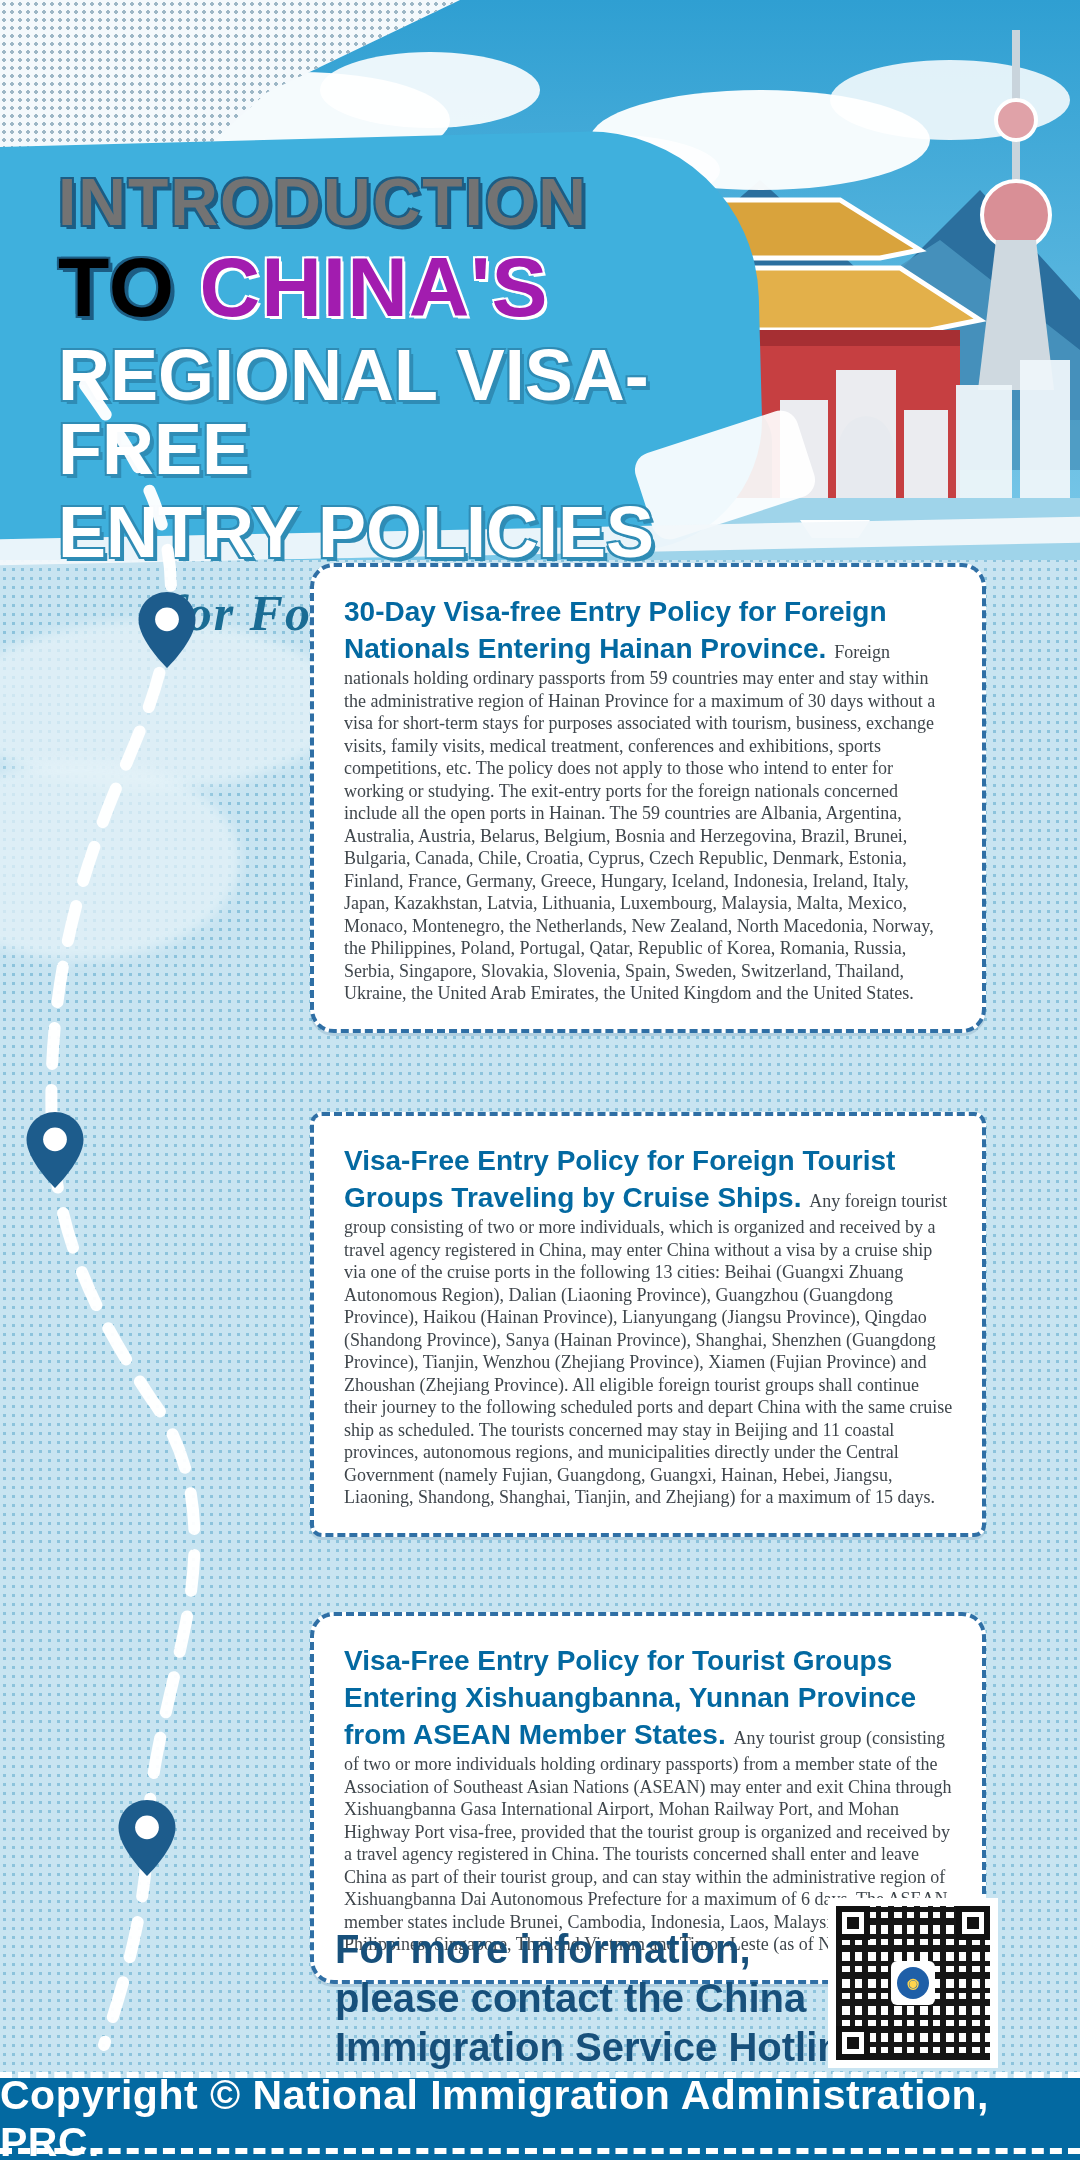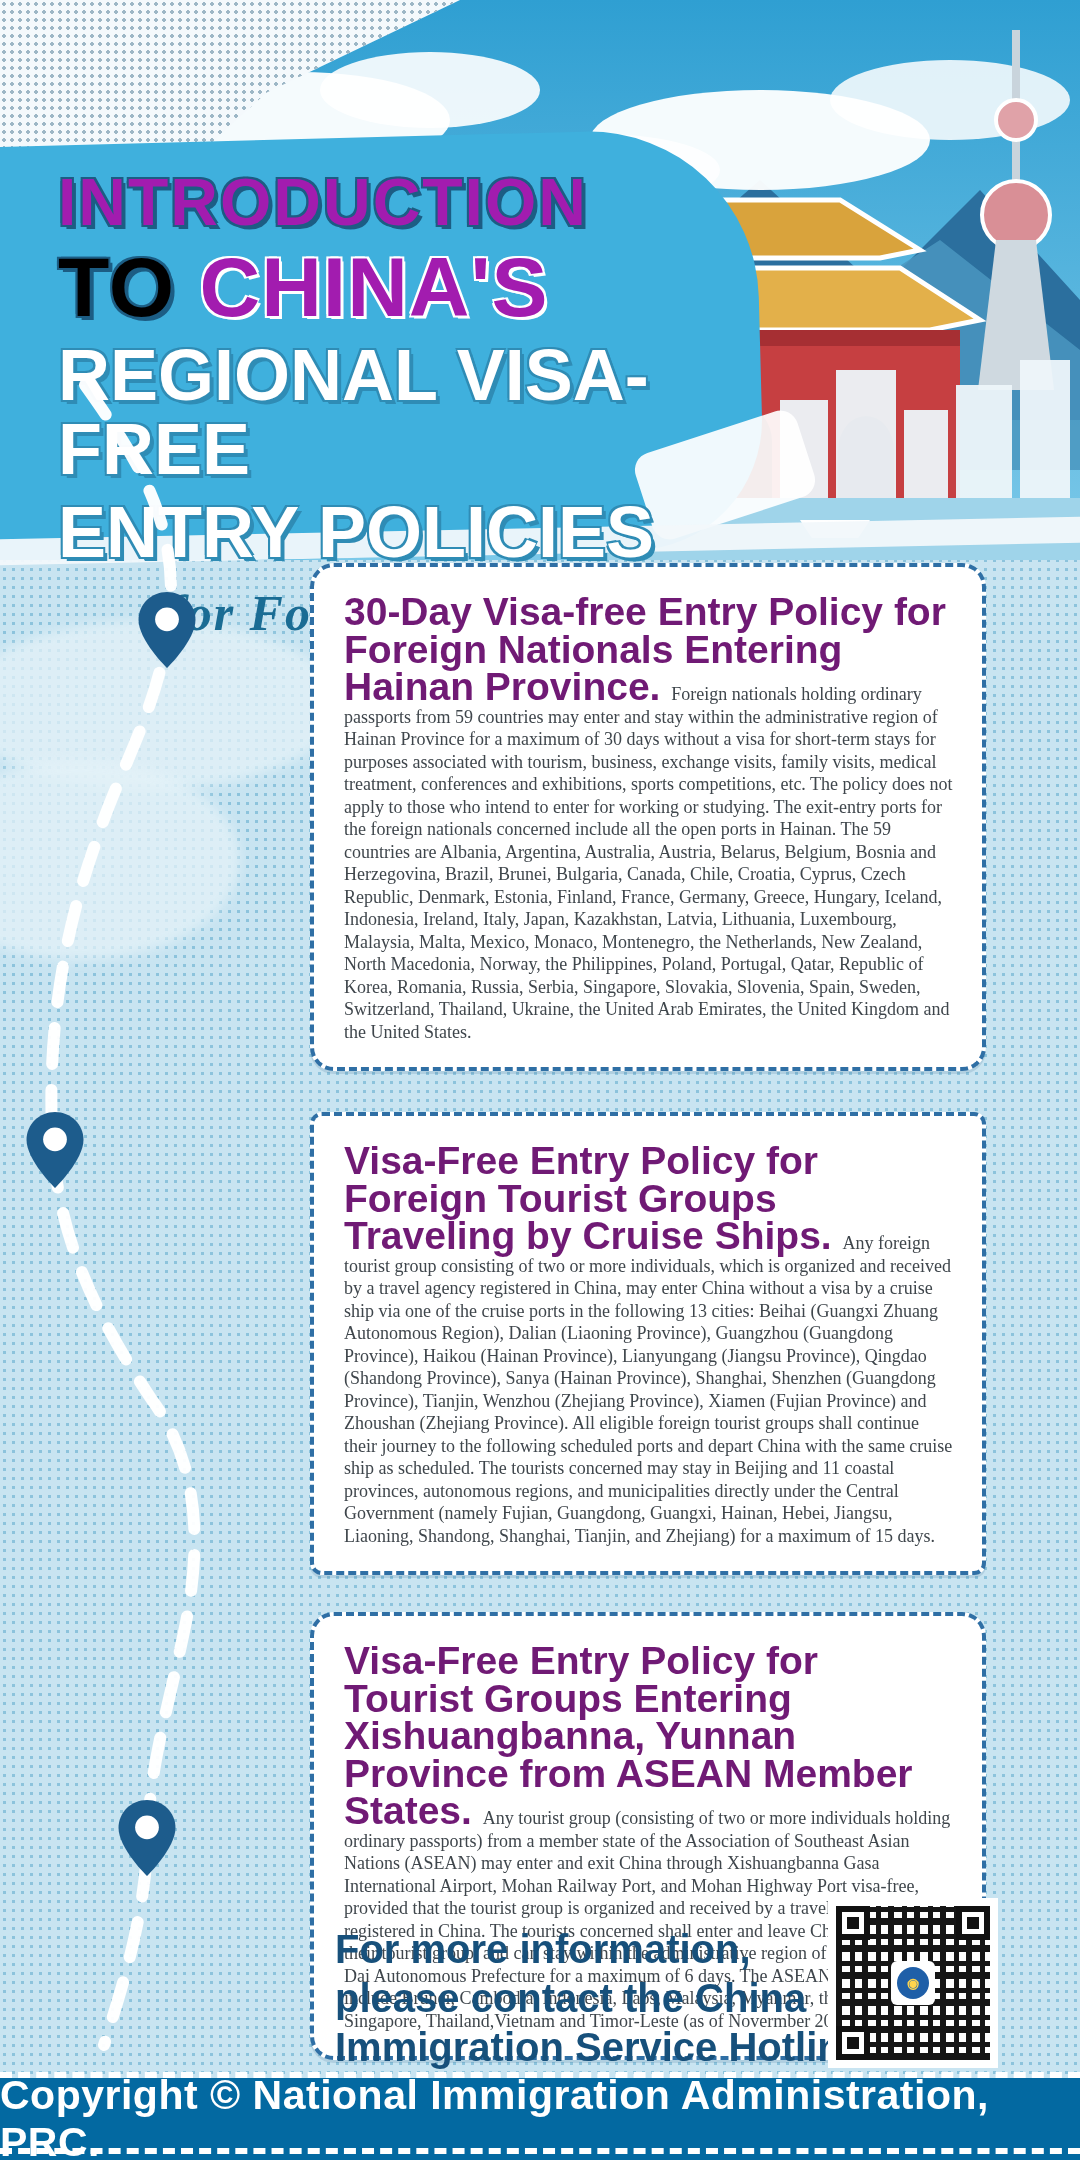"INTRODUCTION" .t1 { color: #a21caf -> #737373 }
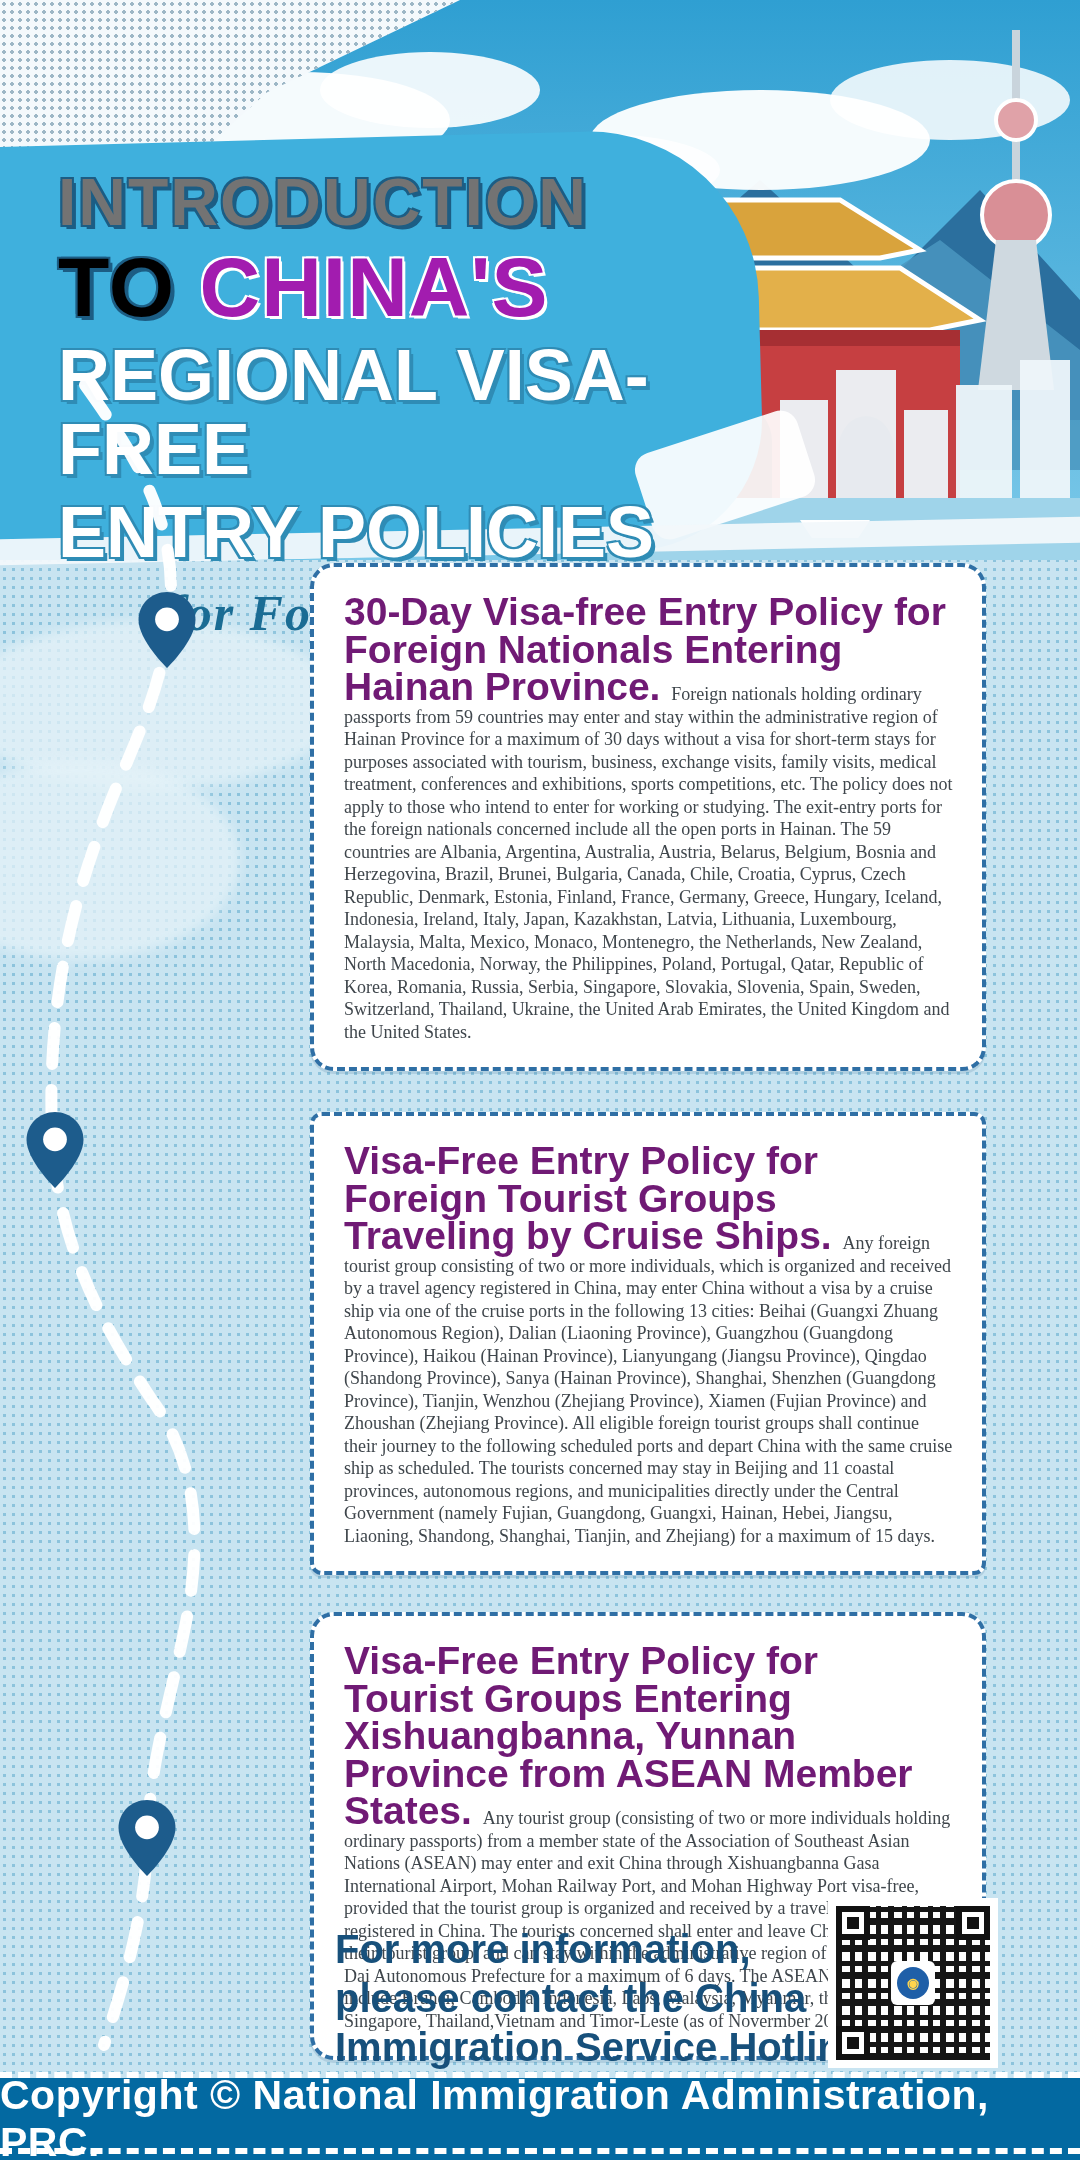"30-Day Visa-free Entry Policy for" .card-title { color: #701a75 -> #0369a1; font-size: 39px -> 28px }
